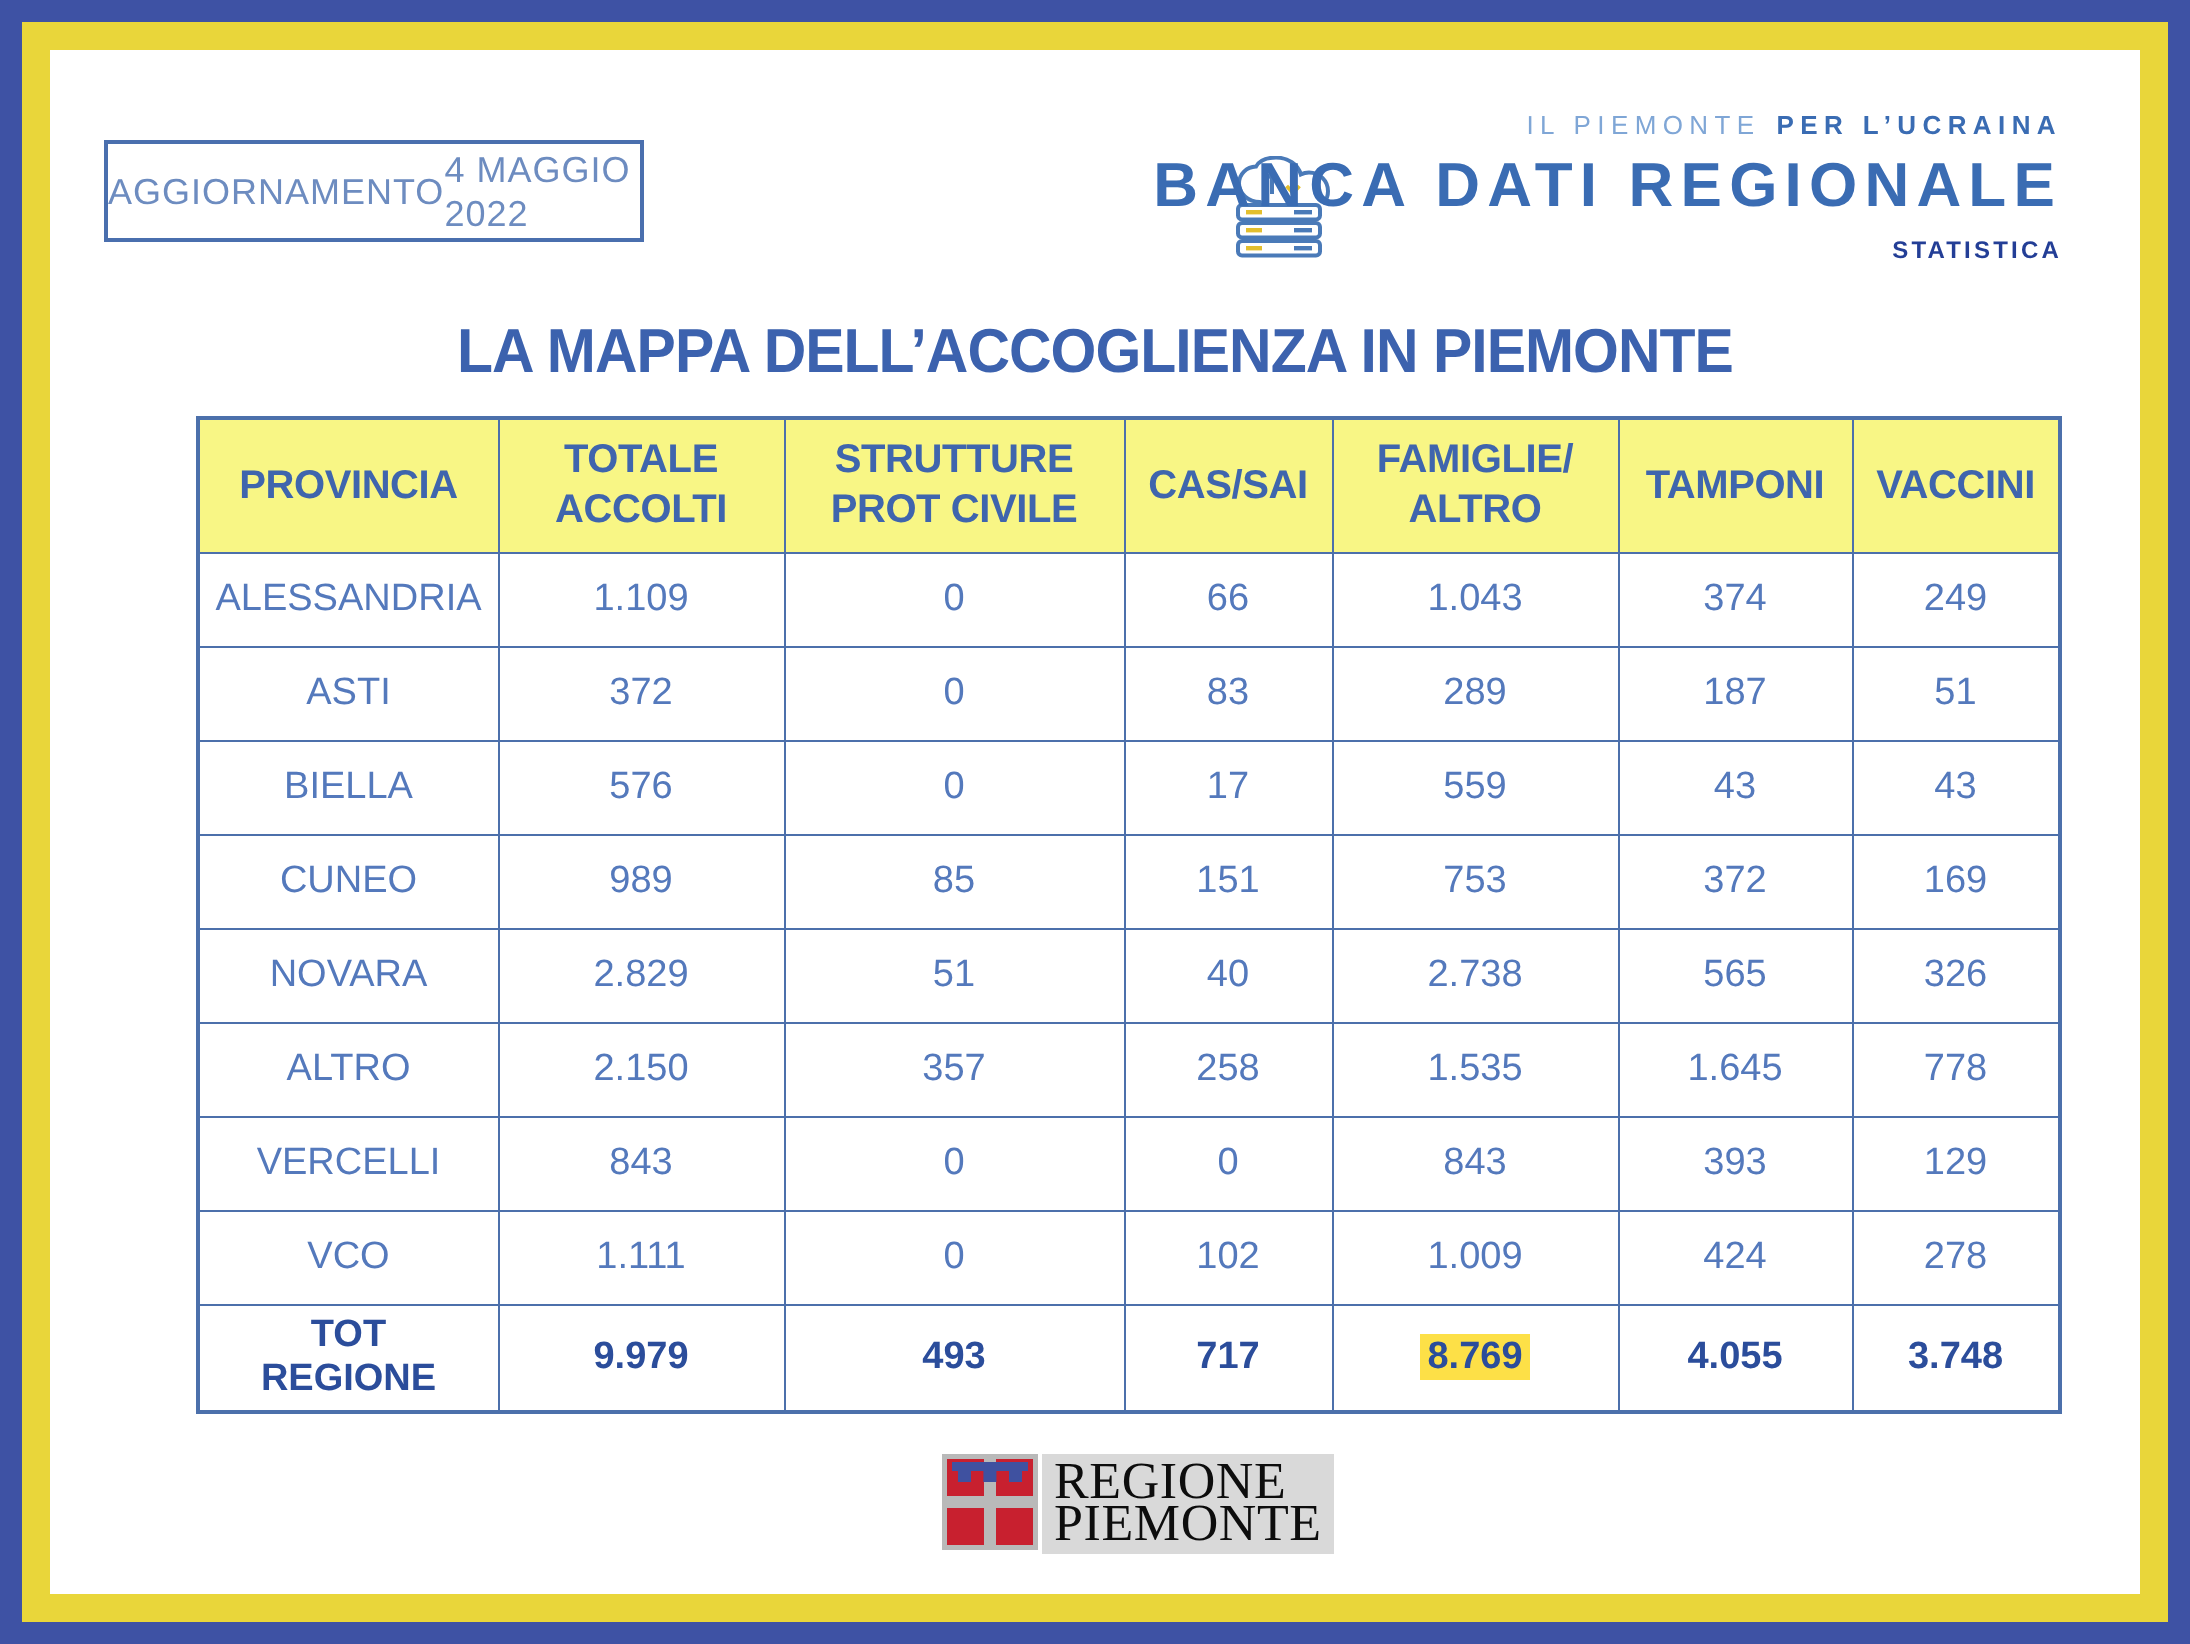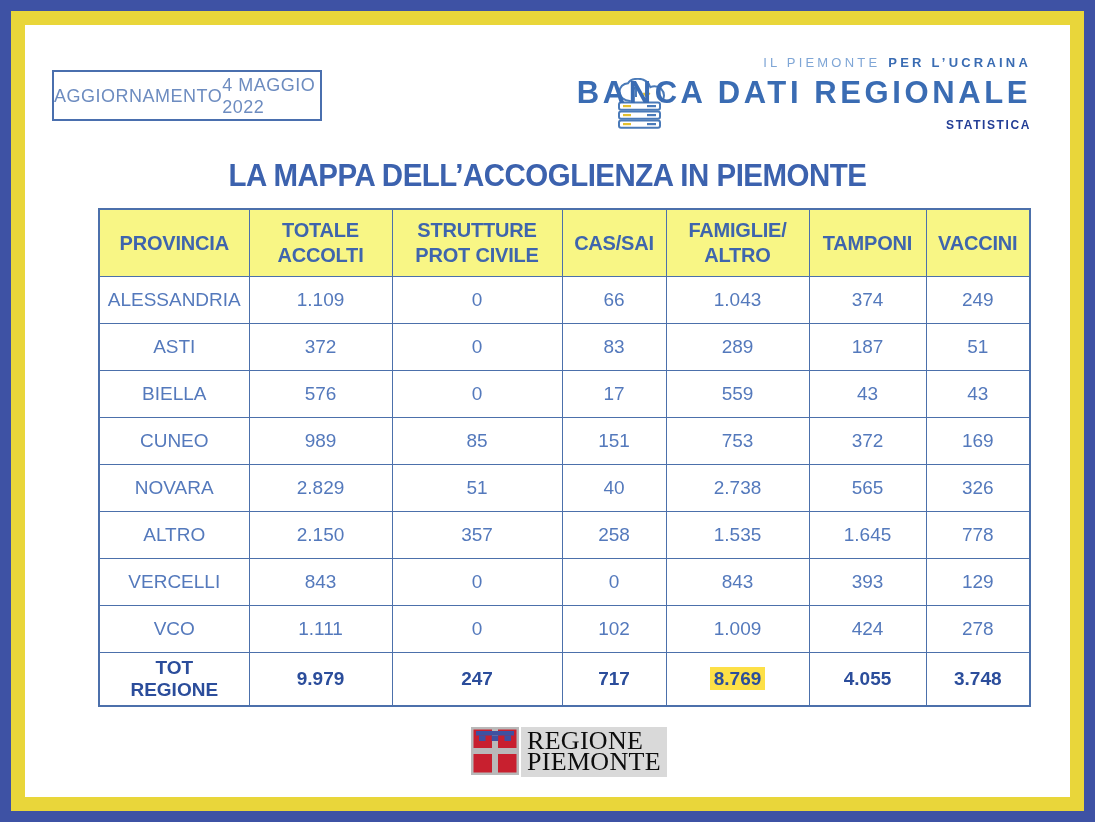"247" td { text: 247 -> 493 }
